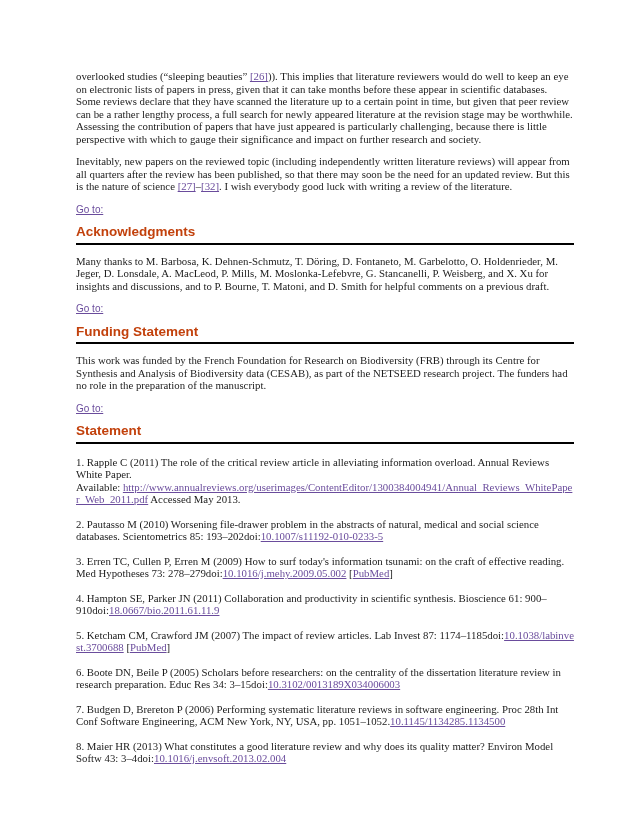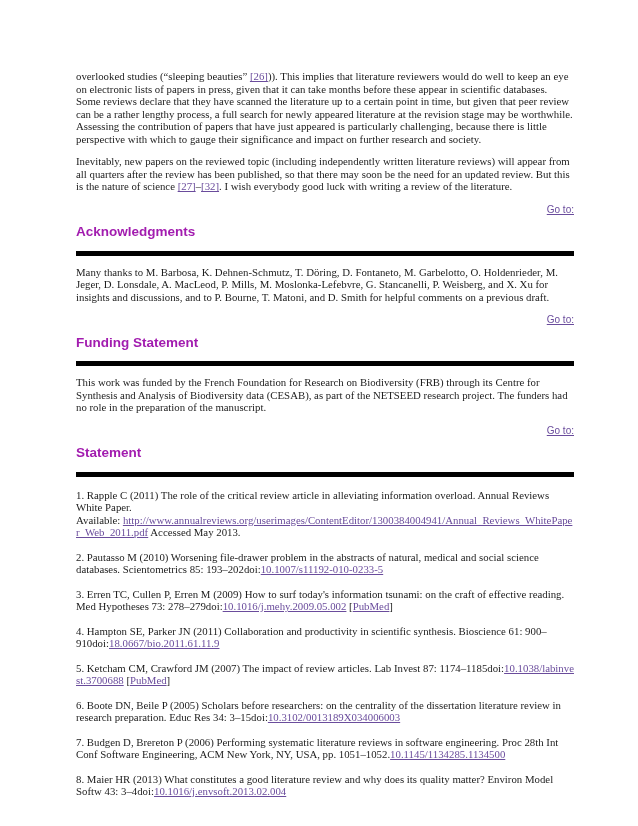"Go to:" .goto-row { text-align: right -> left }
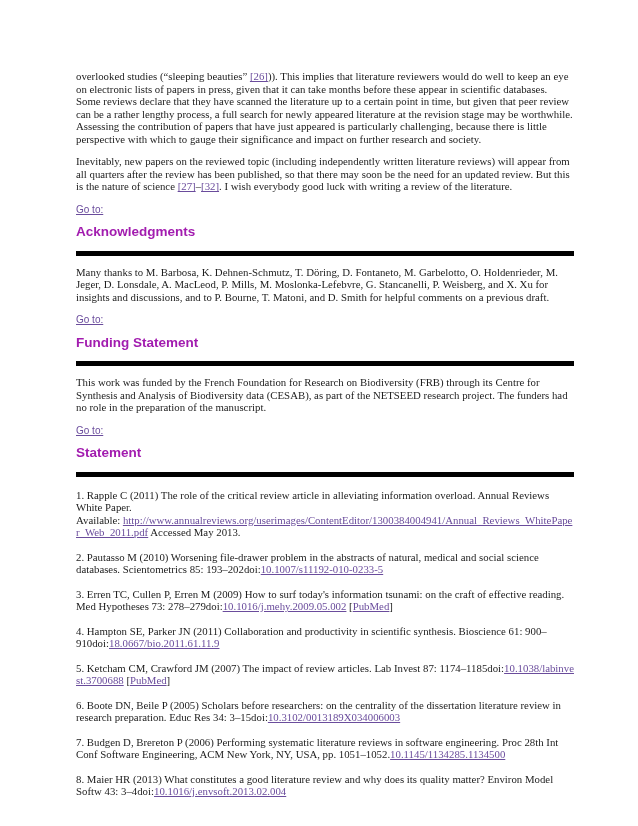"Acknowledgments" .section-heading { border-bottom: 5px solid #000000 -> 2px solid #000000; color: #a21caf -> #c2410c; padding-bottom: 12px -> 4px }
